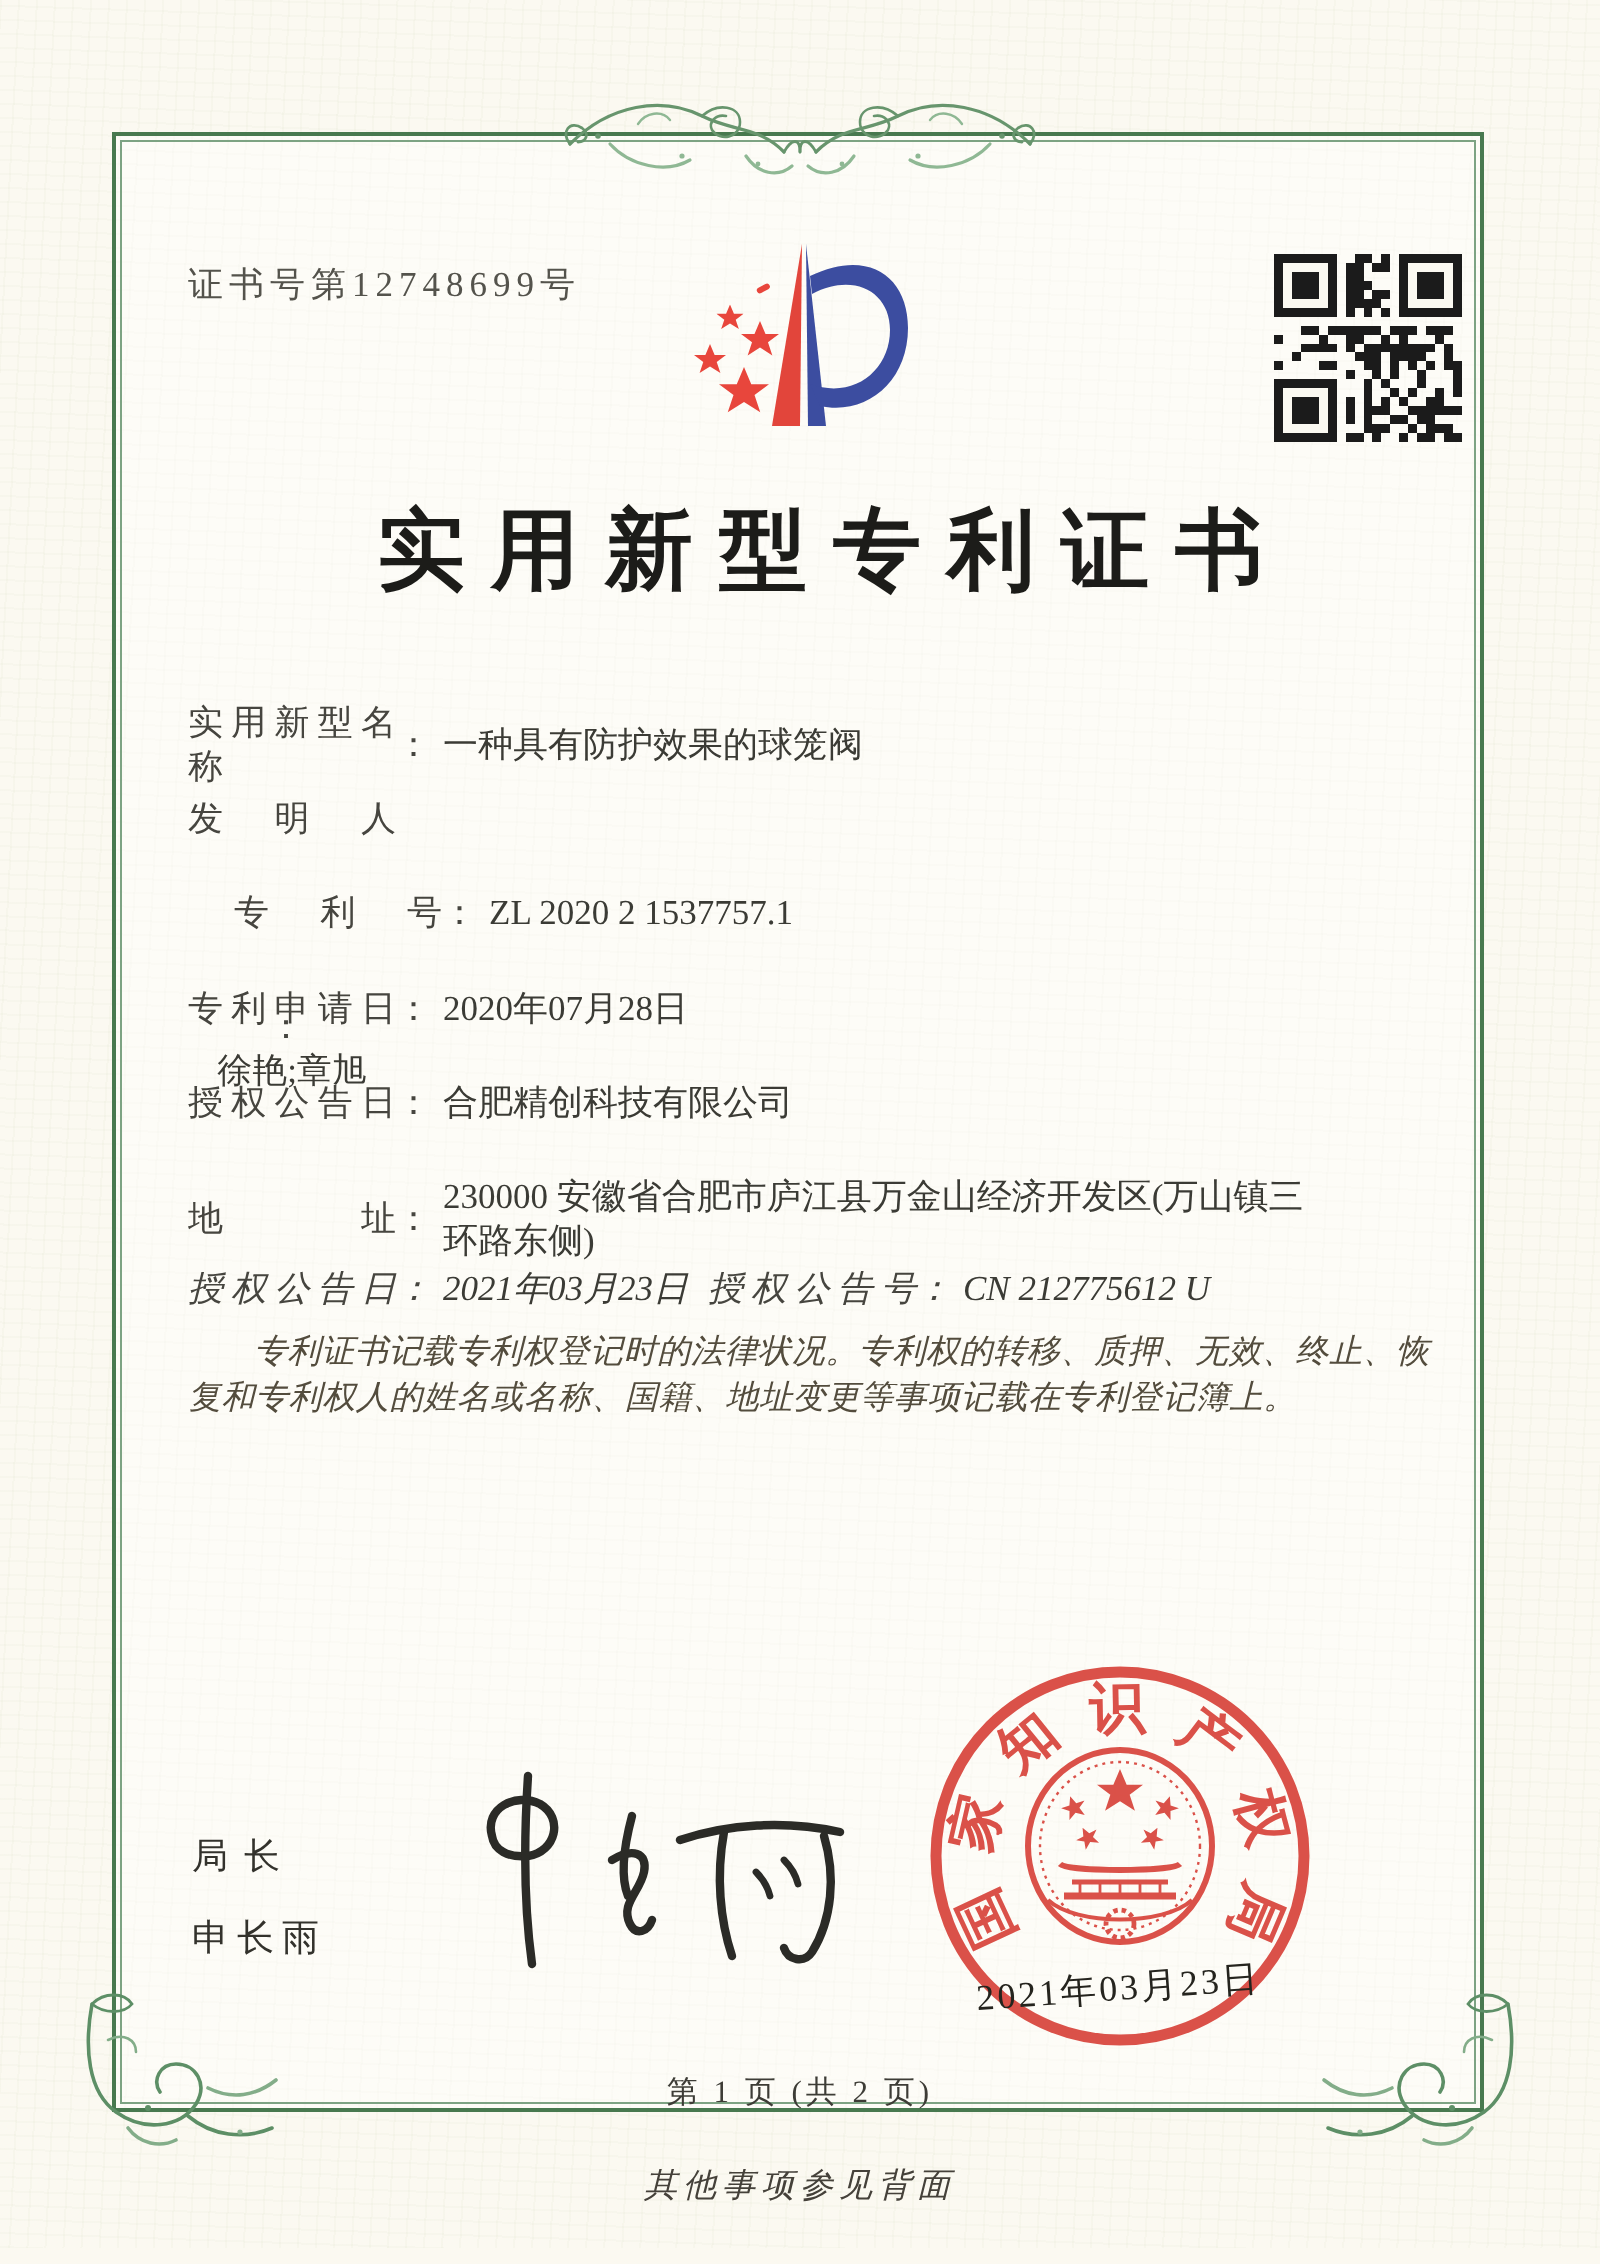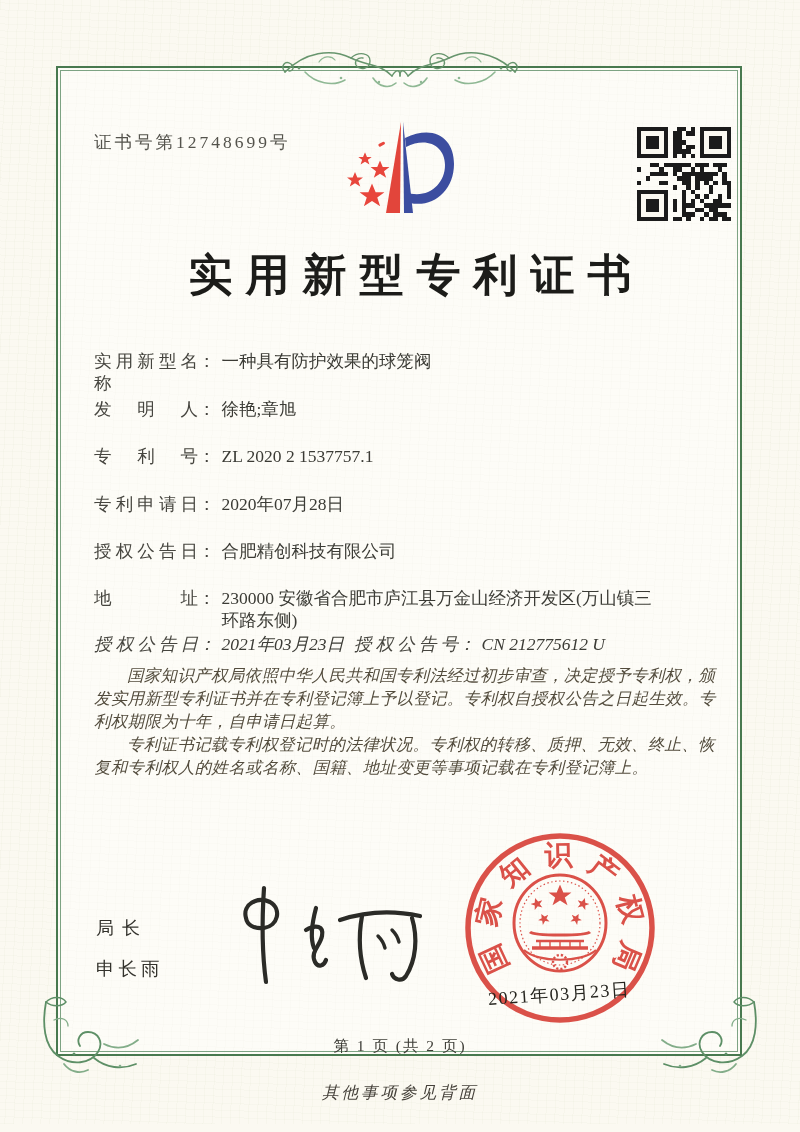"实用新型名称" .frow { align-items: flex-start -> center }
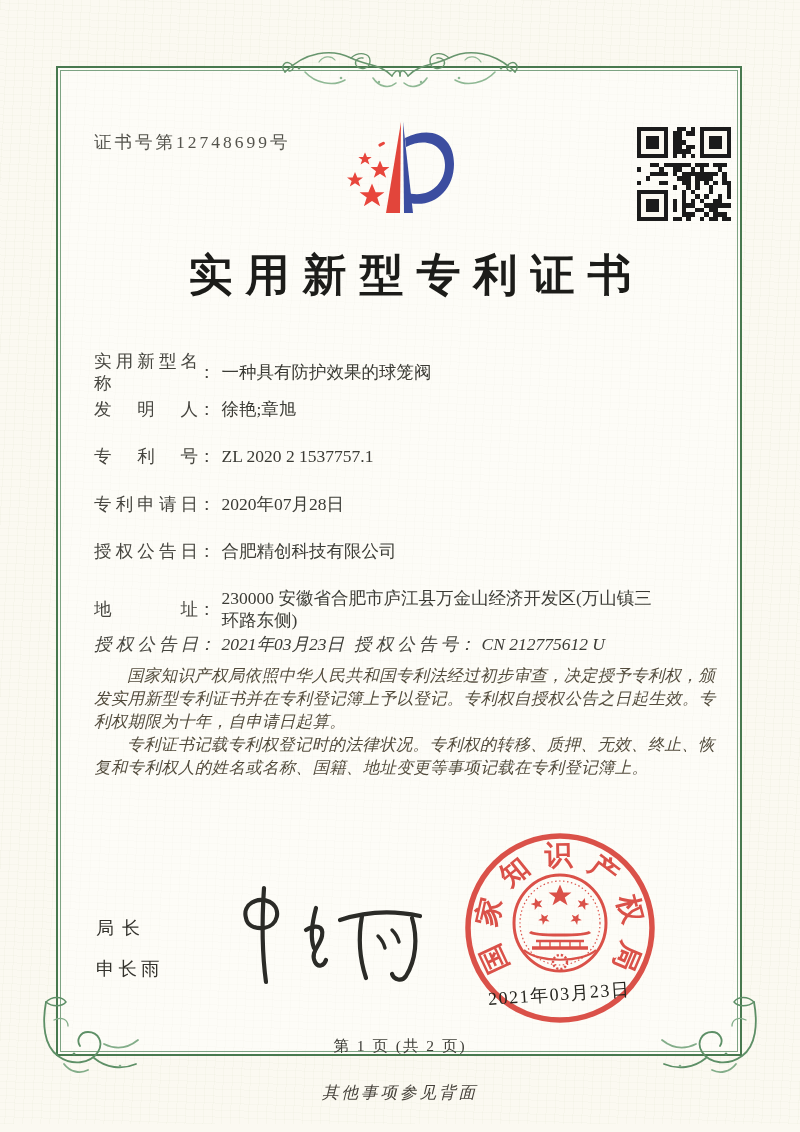"发明人" .frow.r2 { flex-direction: none -> column }
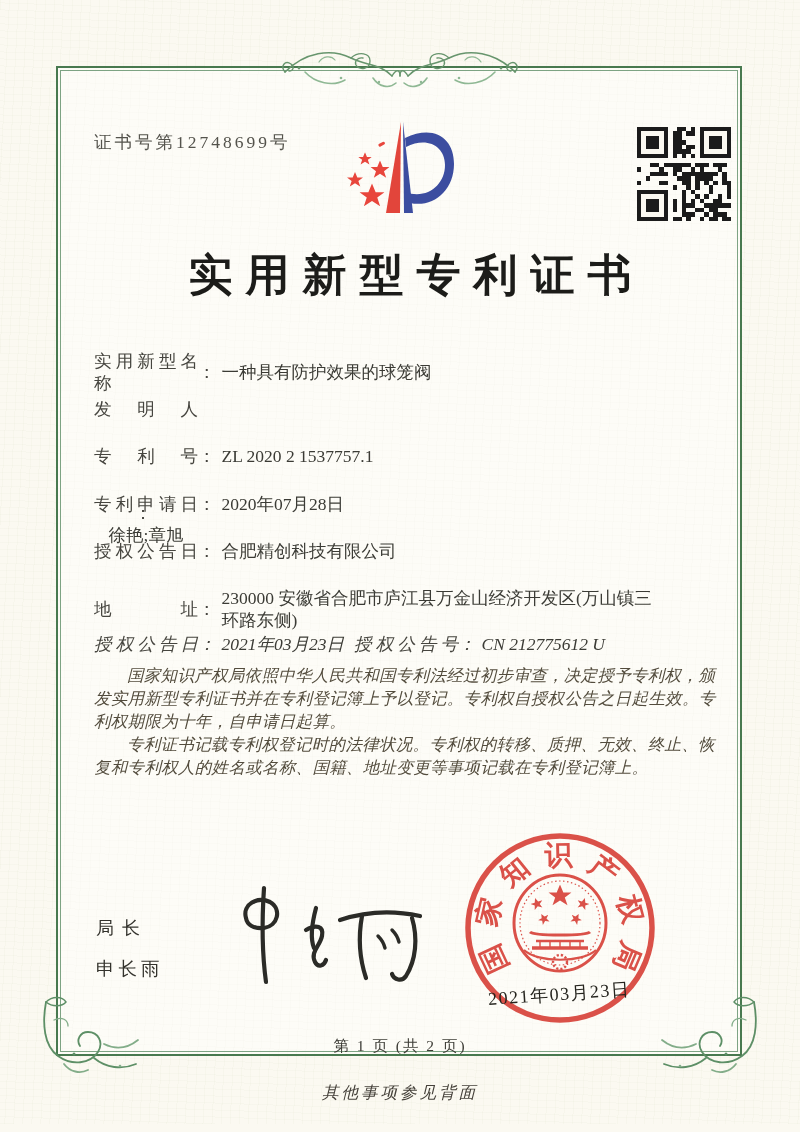"专利号" .frow.r3 { margin-left: none -> 23px }
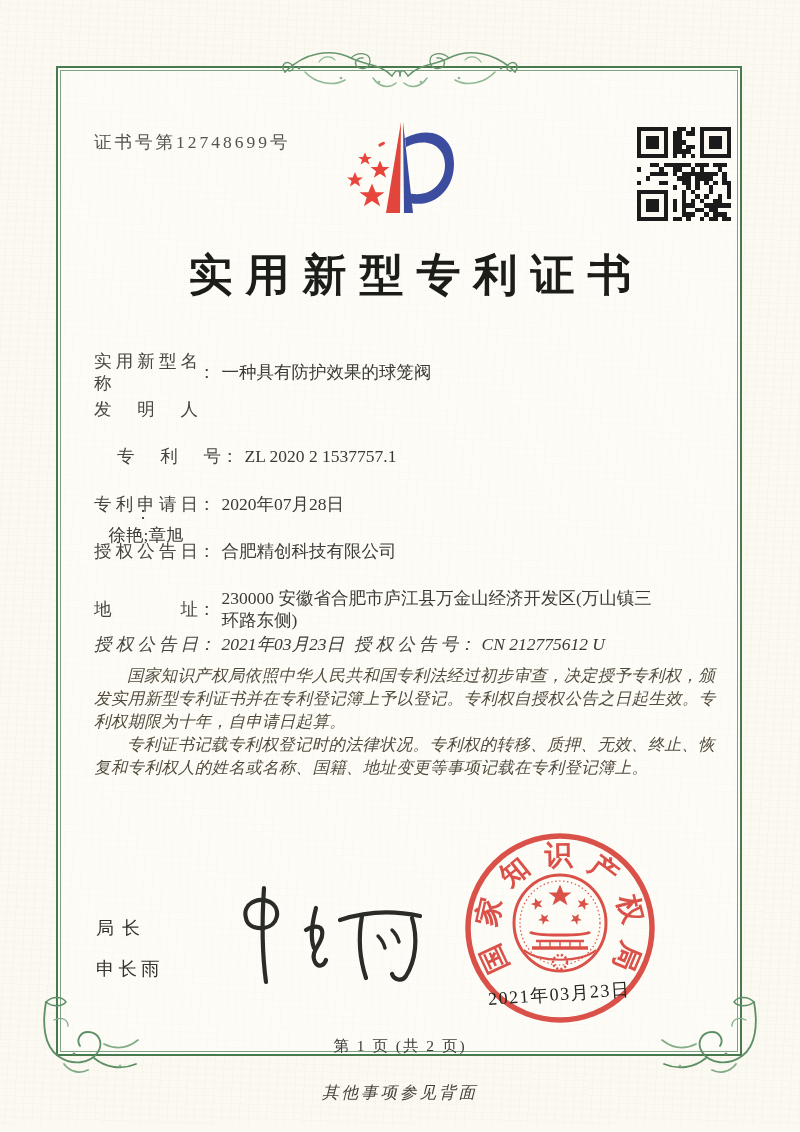"国家知识产权局依照中华人民共和国专利法经过初步审查，决定授予专利权，颁发实用新型" p { html: <p>国家知识产权局依照中华人民共和国专利法经过初步审查，决定授予专利权，颁发实用新型专利证书并在专利登记簿上予以登记。专利权自授权公告之日起生效。专利权期限为十年，自申请日起算。</p> -> none }
